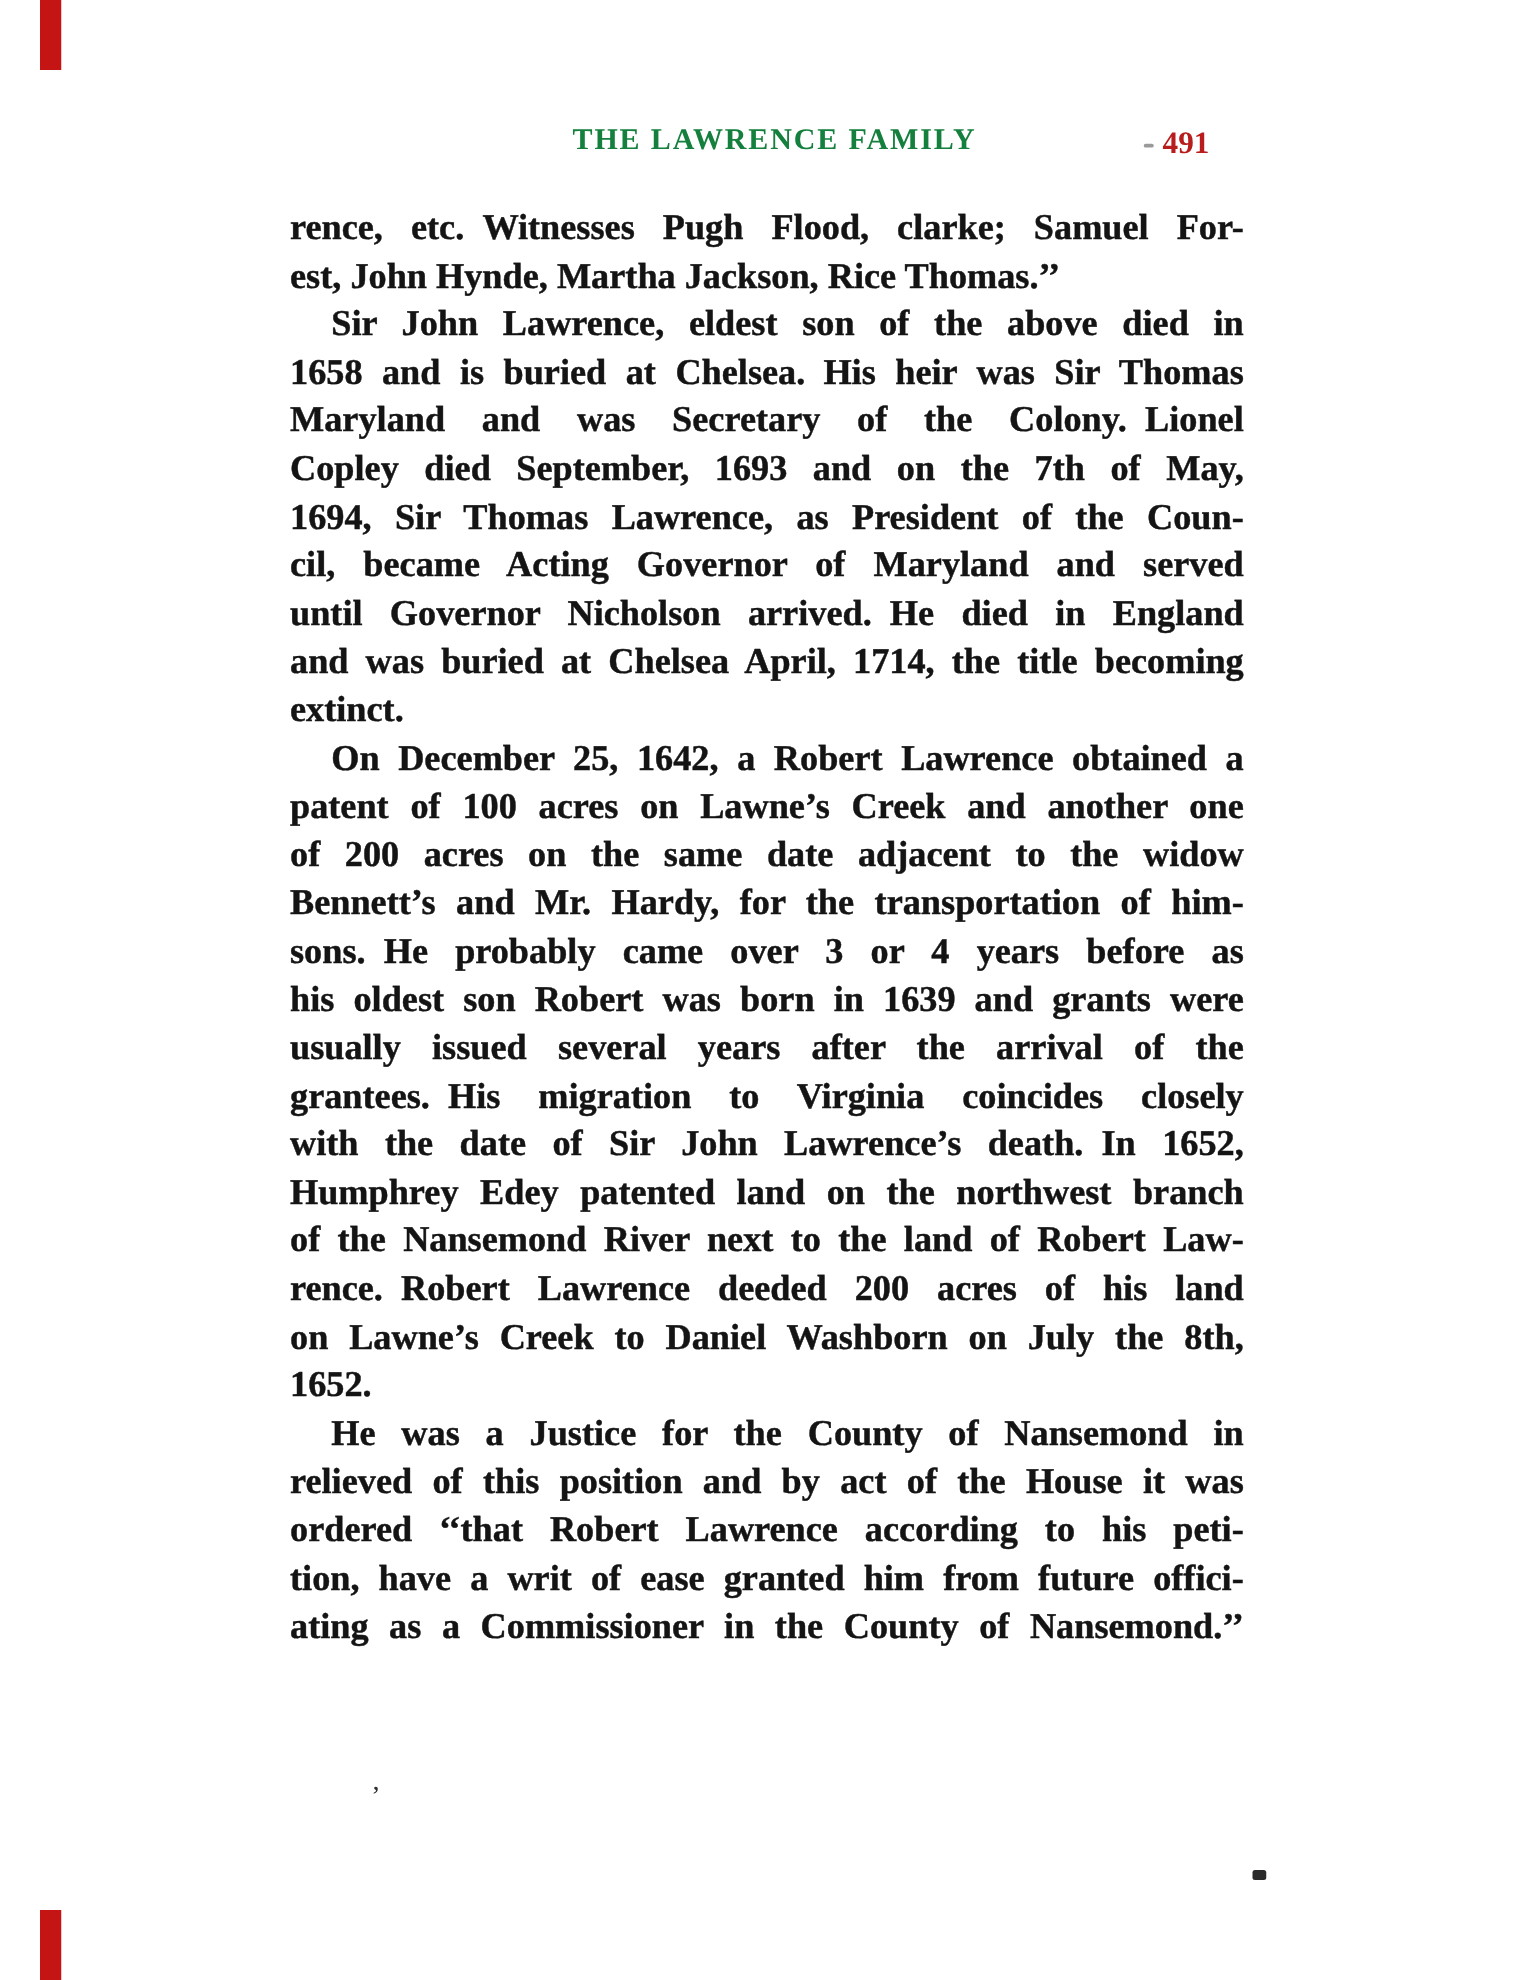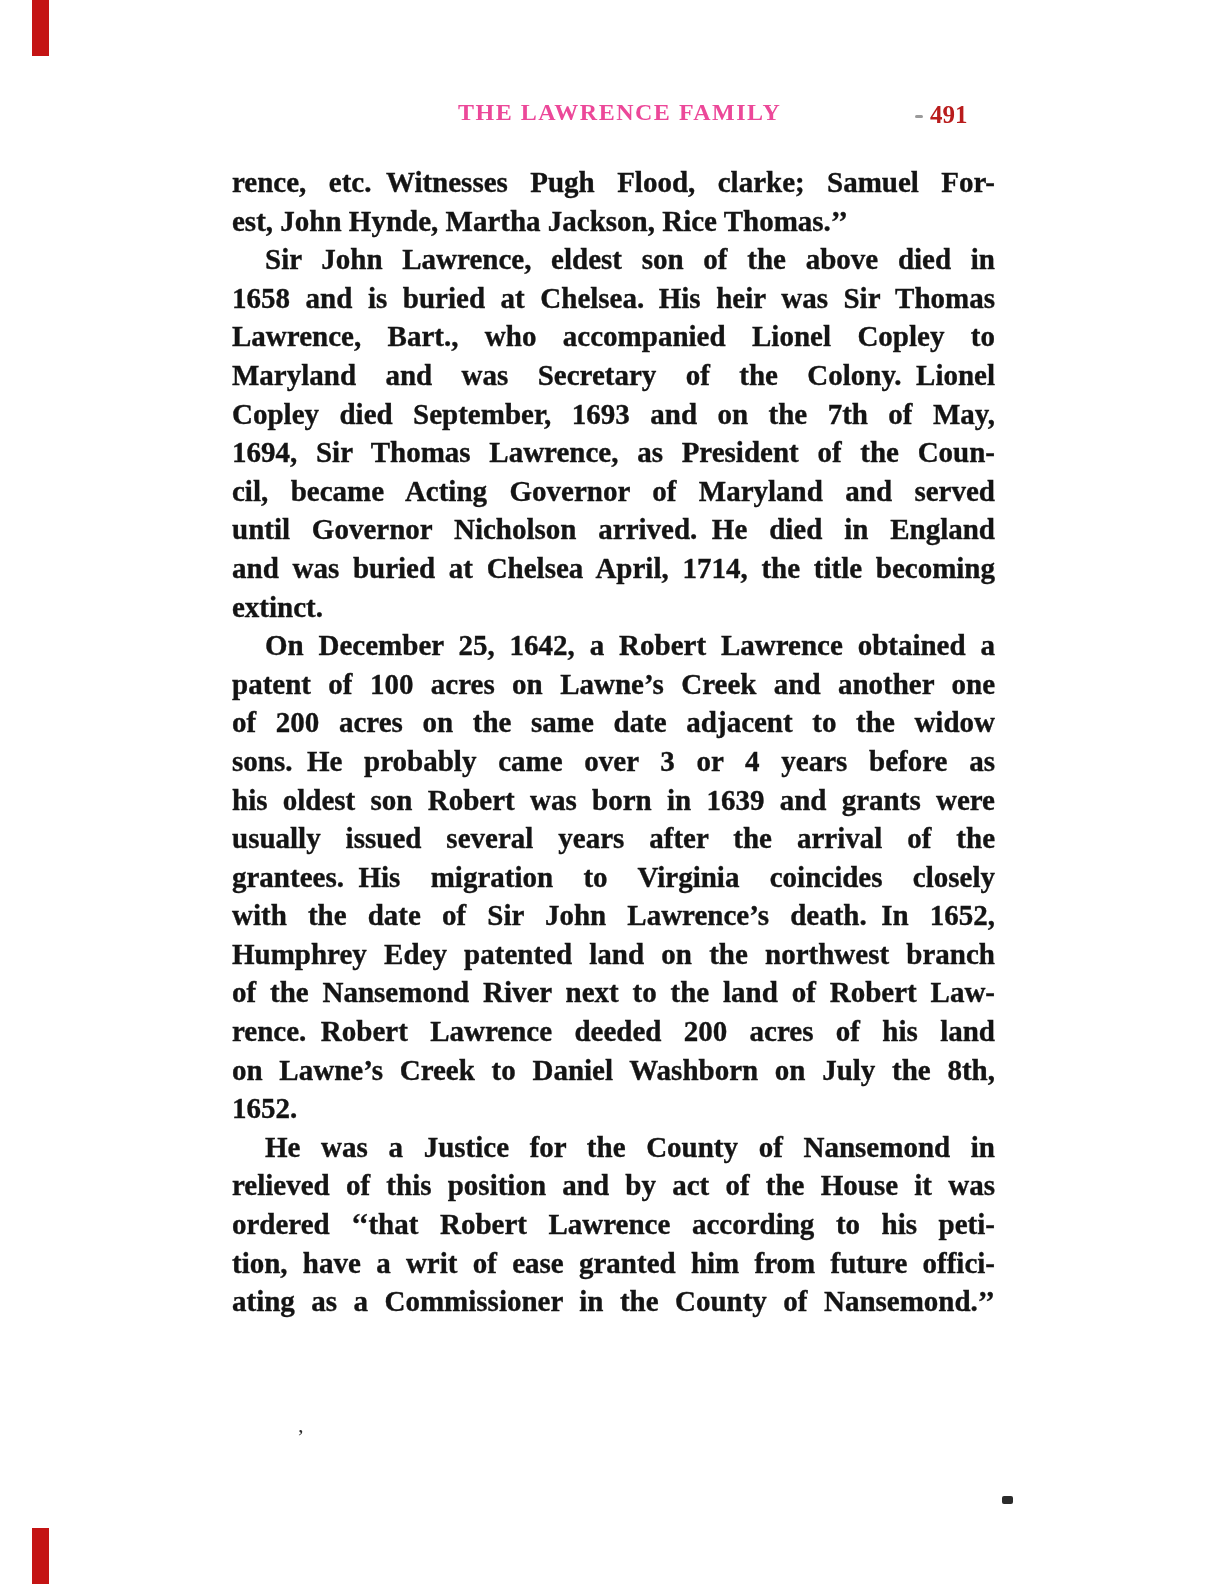"THE LAWRENCE FAMILY" .running-title { color: #ec4899 -> #15803d }
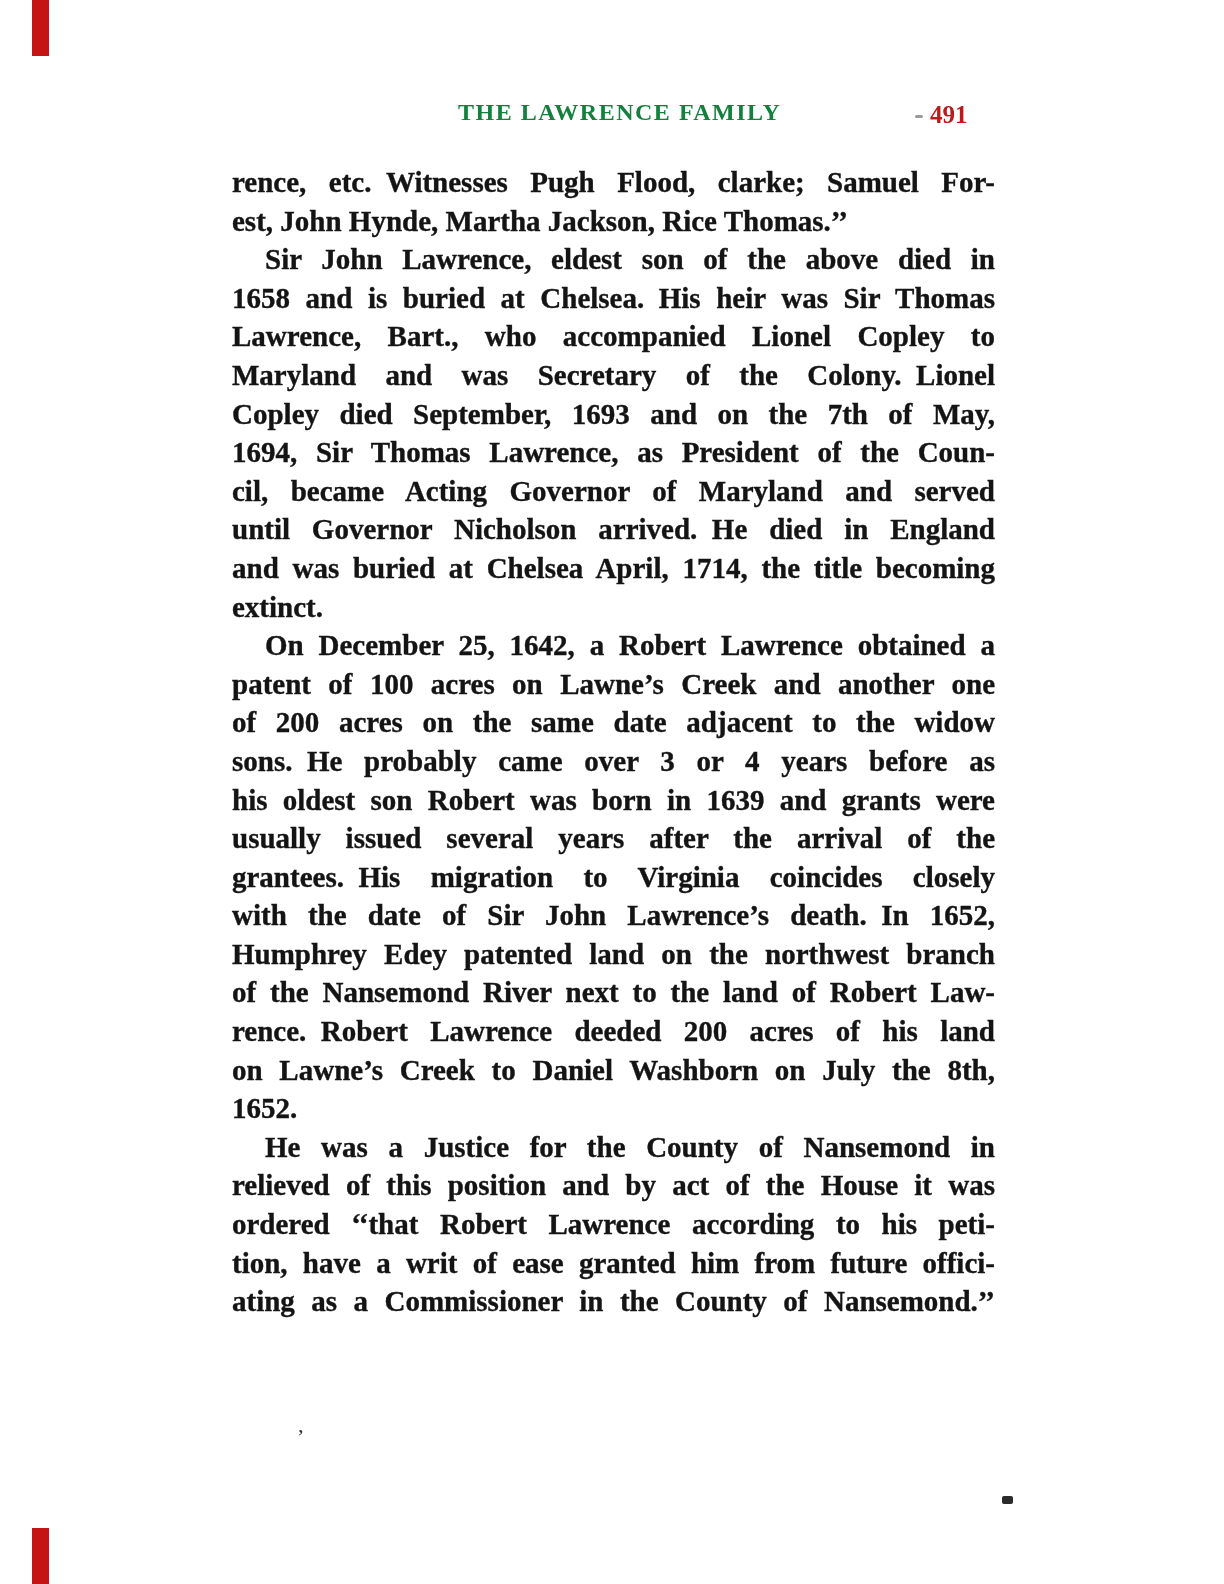"Lawrence, Bart., who accompanied Lionel" div.line { html: <div>Lawrence, Bart., who accompanied Lionel Copley to</div> -> none }
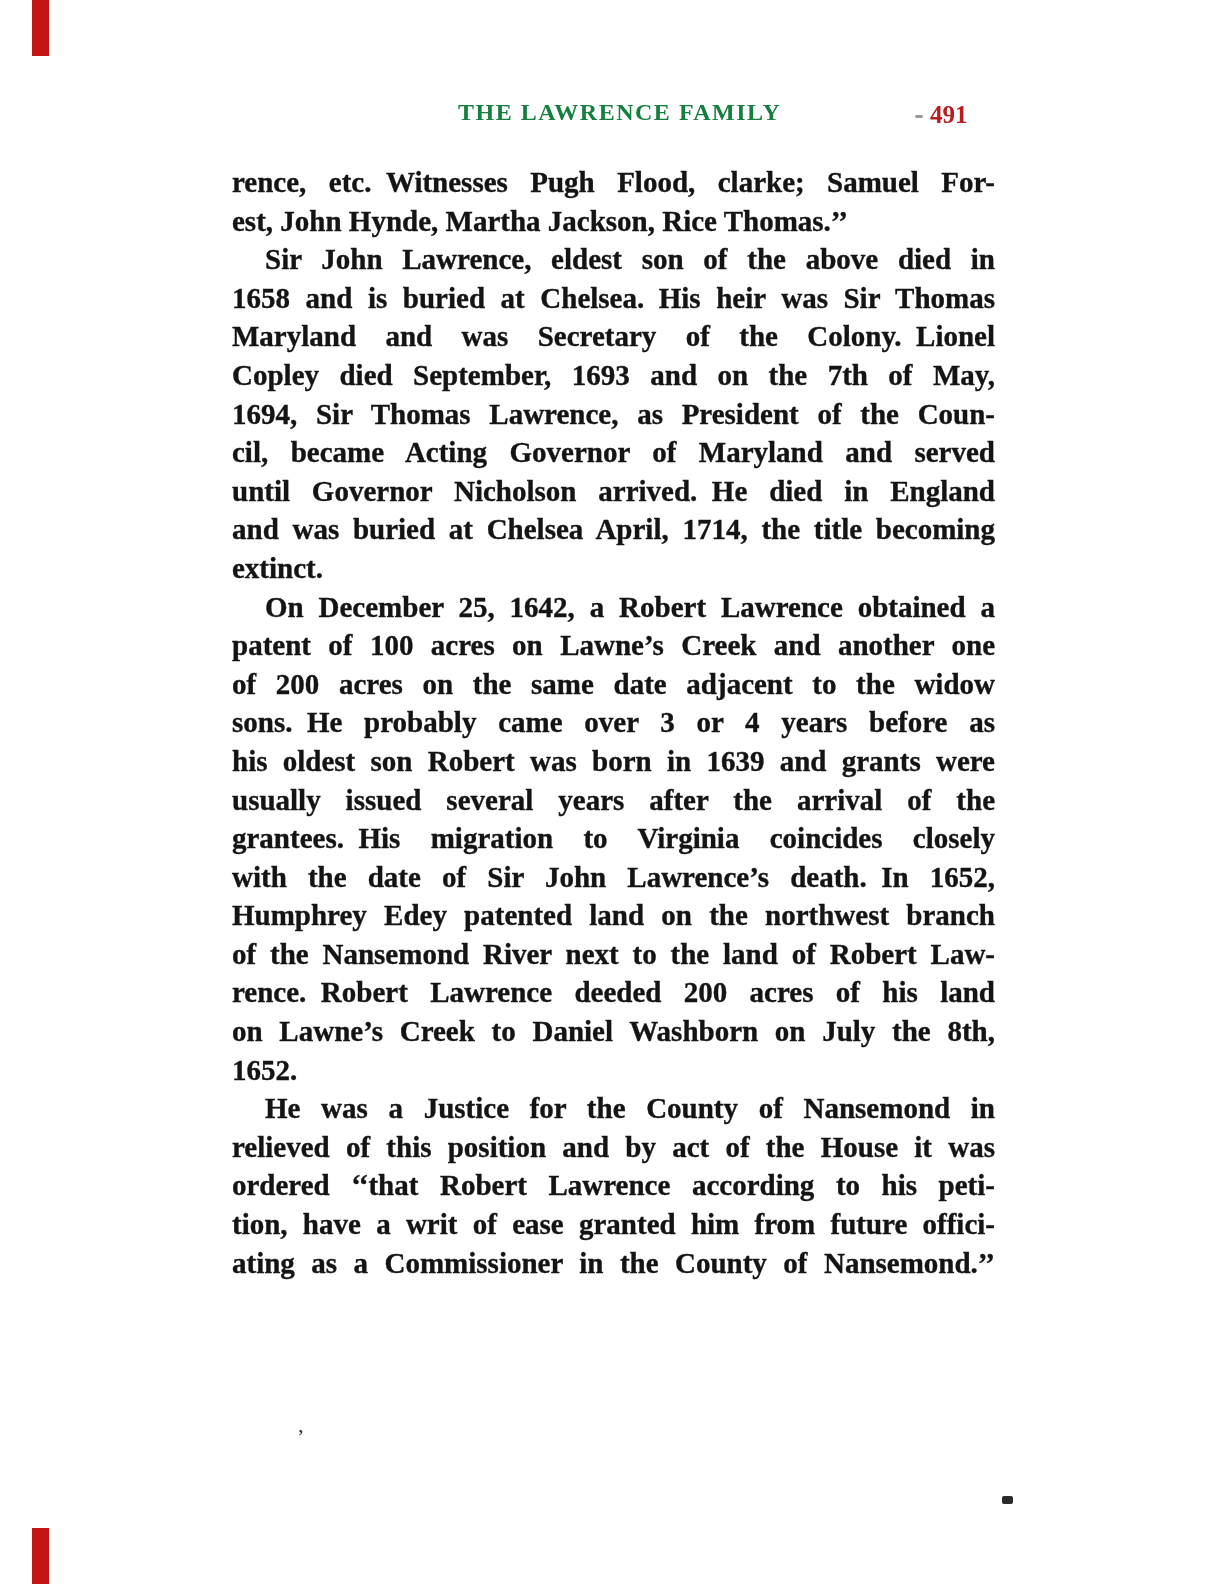"Bennett’s and Mr. Hardy, for" div.line { html: none -> <div>Bennett’s and Mr. Hardy, for the transportation of him-</div> }
